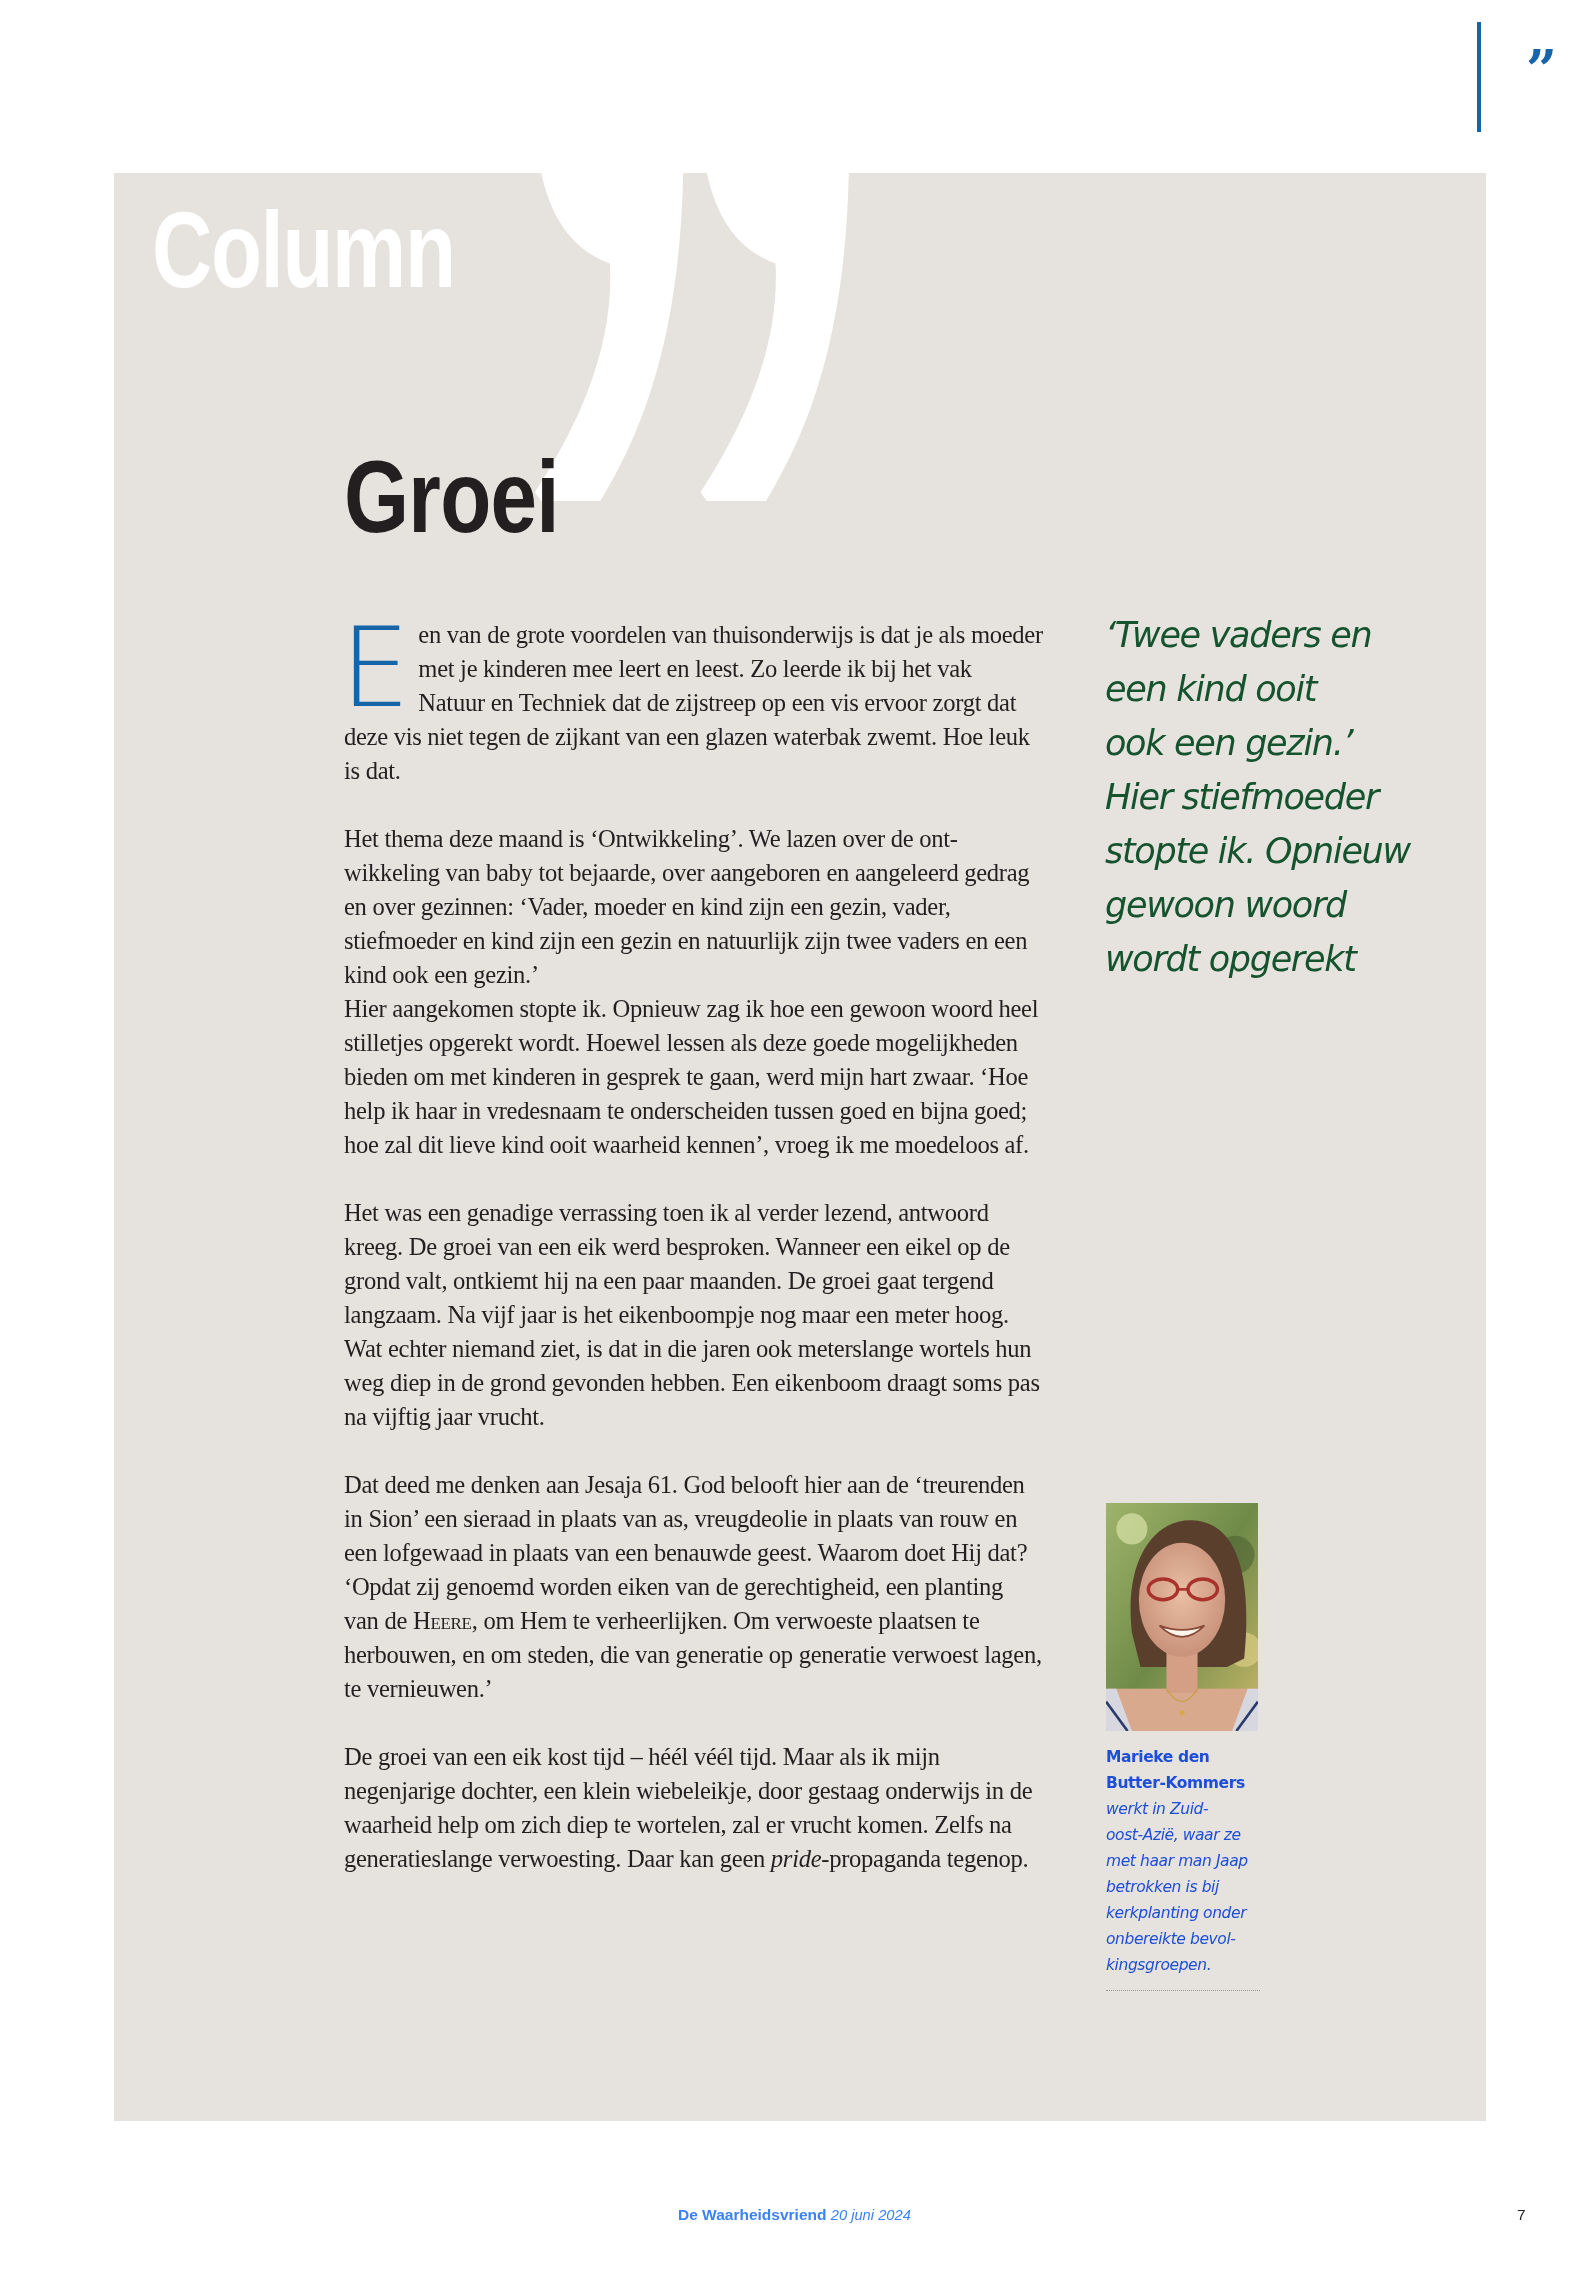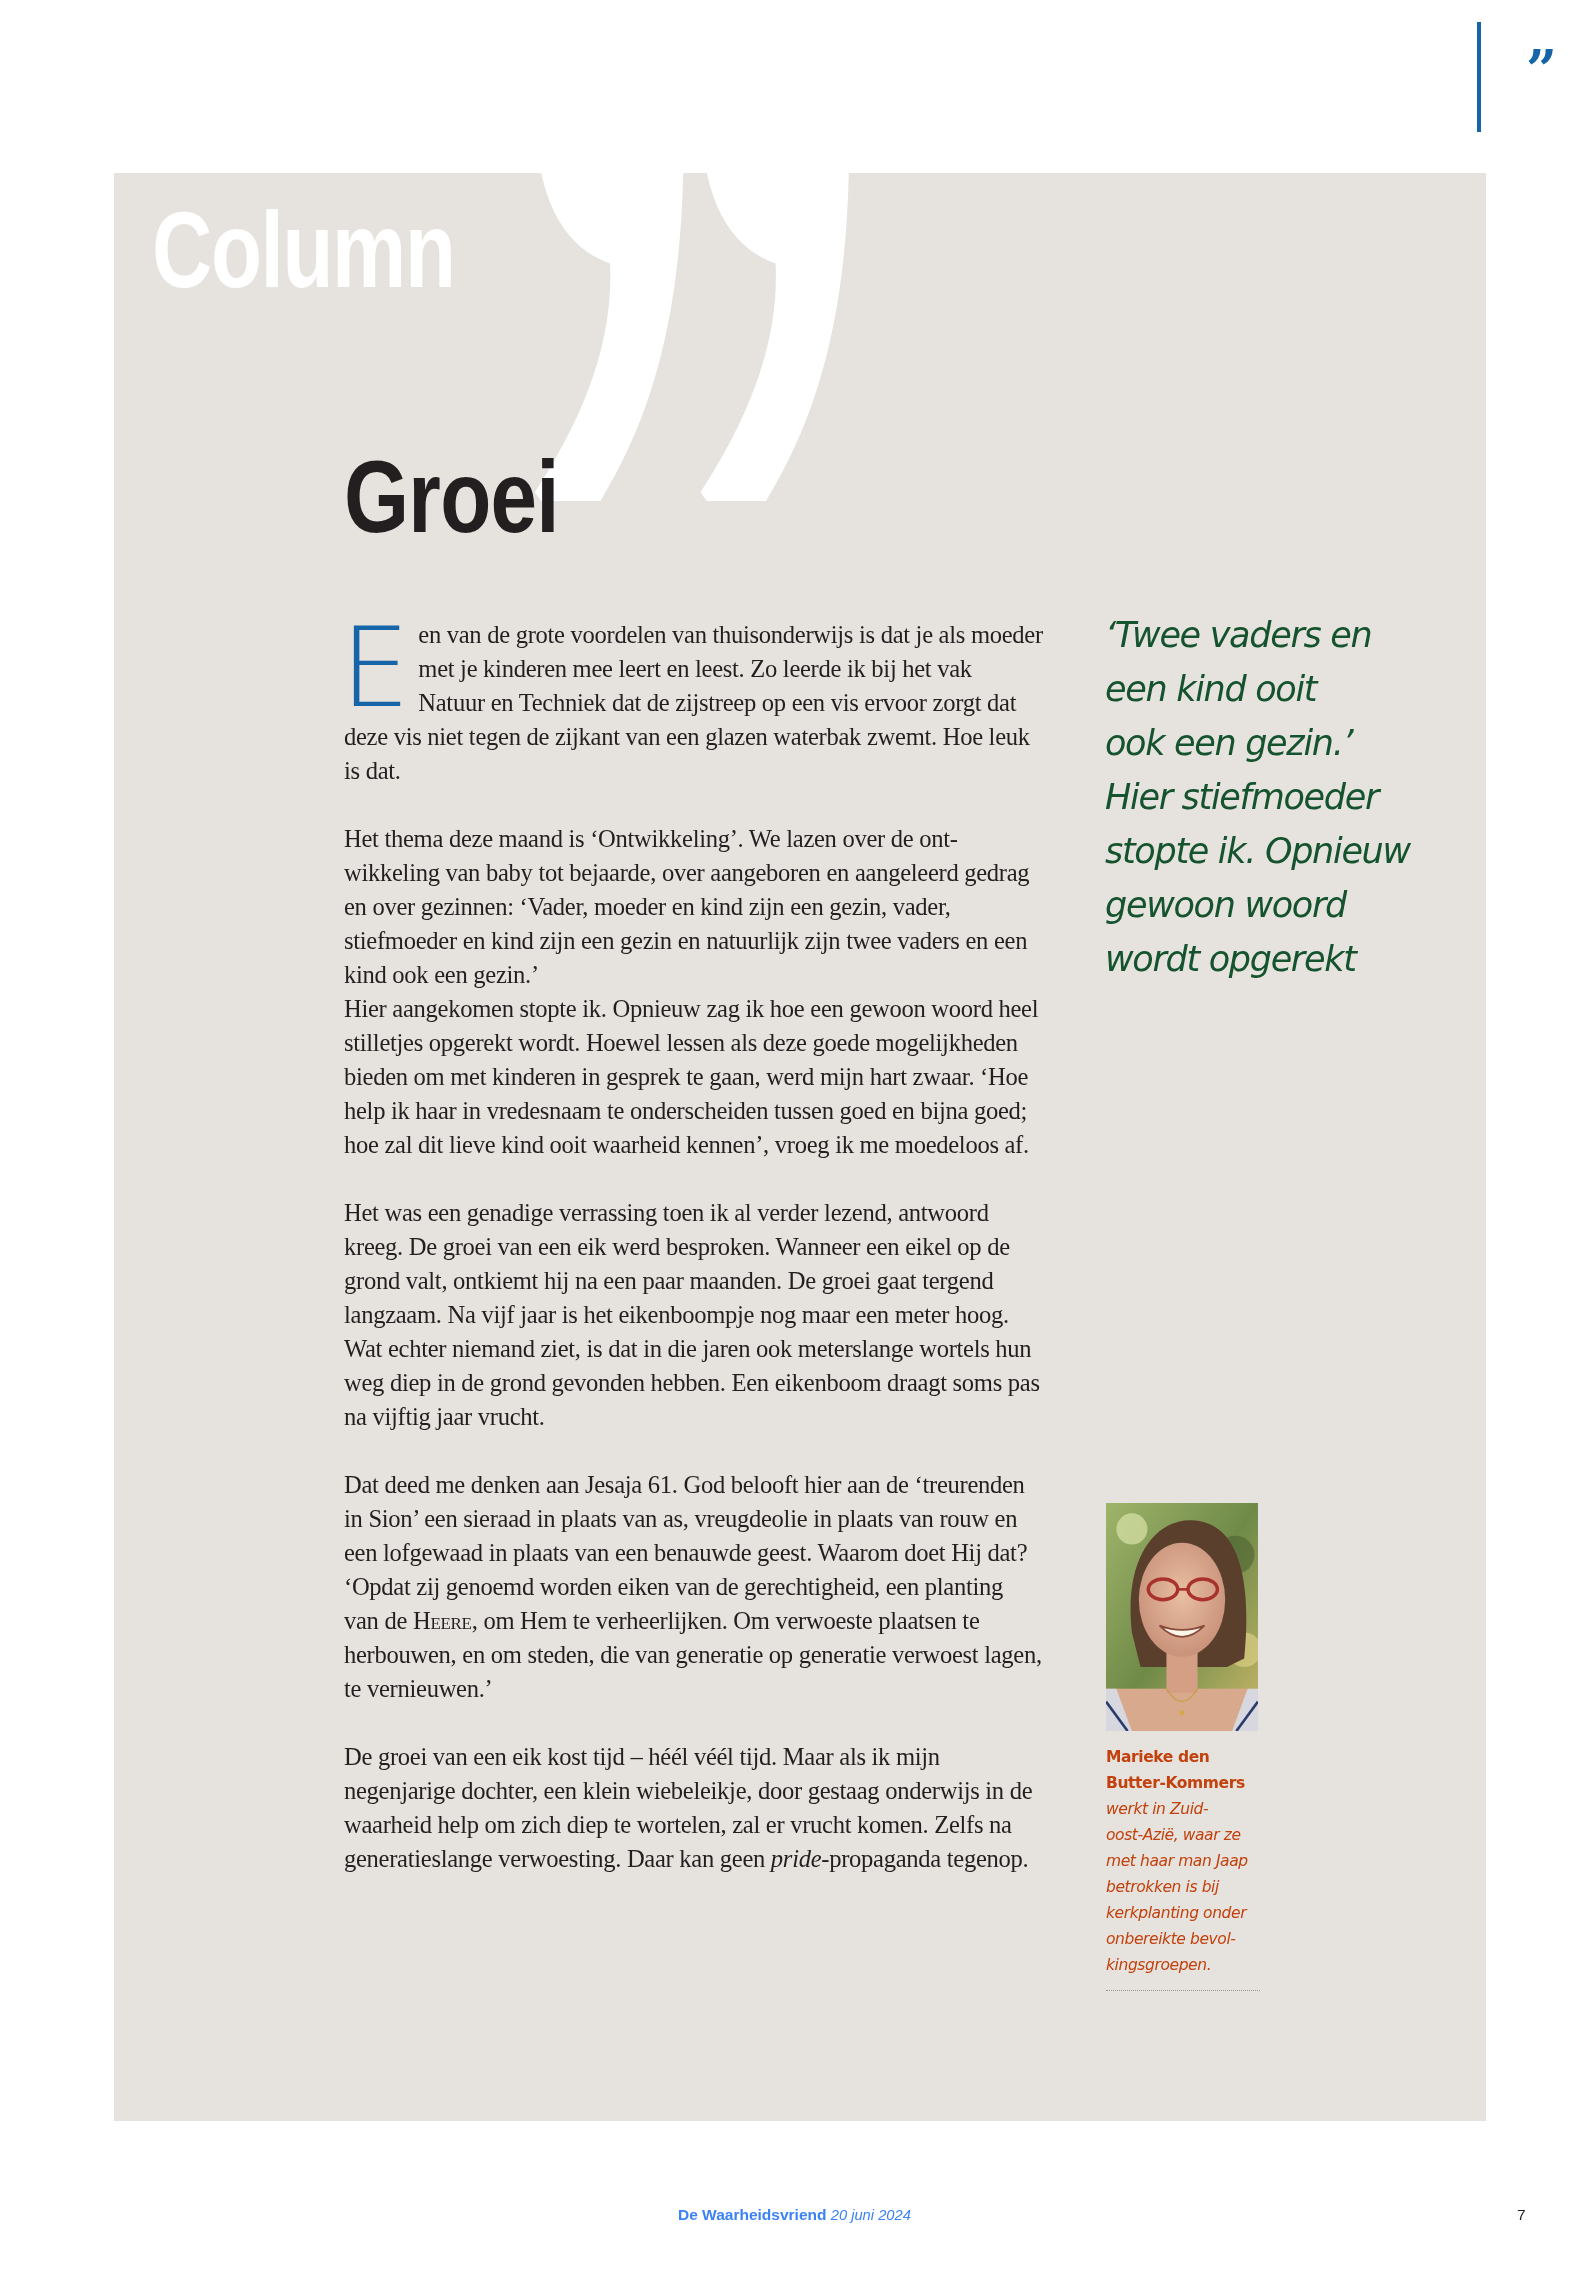"Marieke den" .bio { color: #c2410c -> #1d4ed8 }
